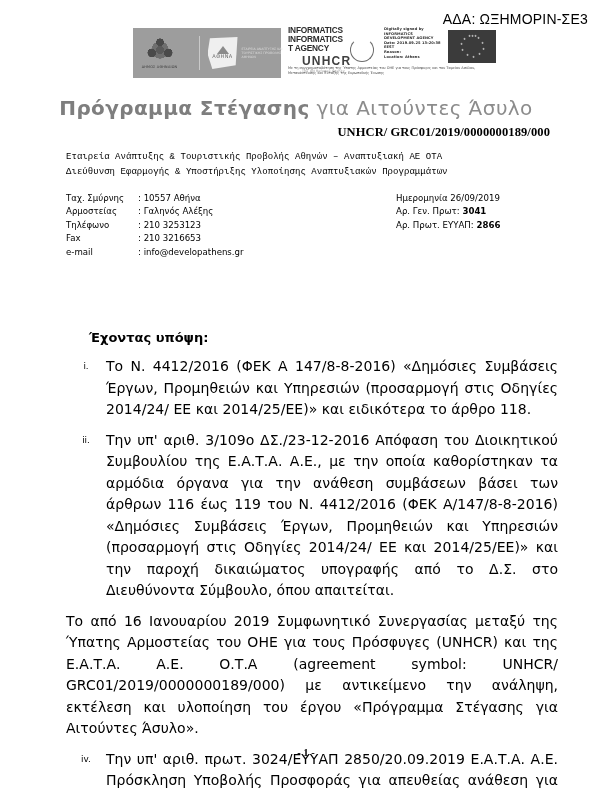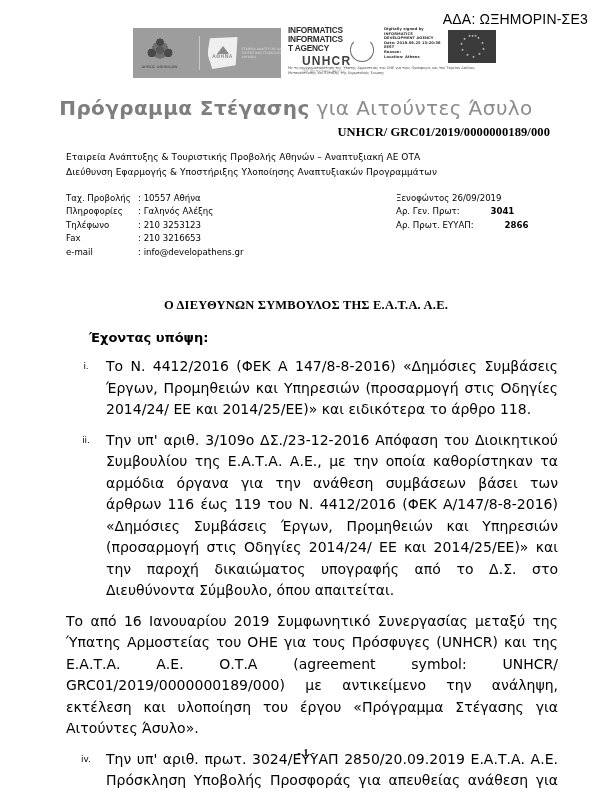"Εταιρεία Ανάπτυξης & Τουριστικής" .org-line { font-family: none -> Liberation Mono, monospace }
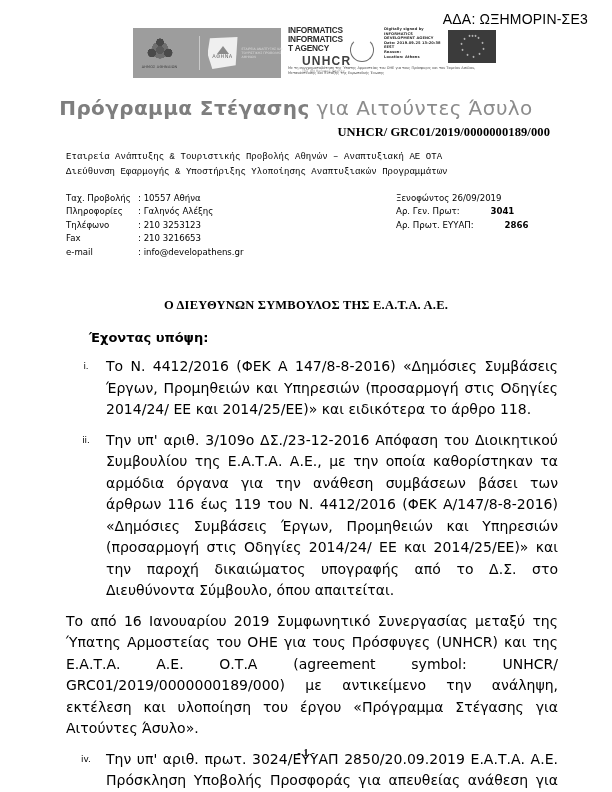"Ταχ. Προβολής" div.contact-label { text: Προβολής -> Σμύρνης }
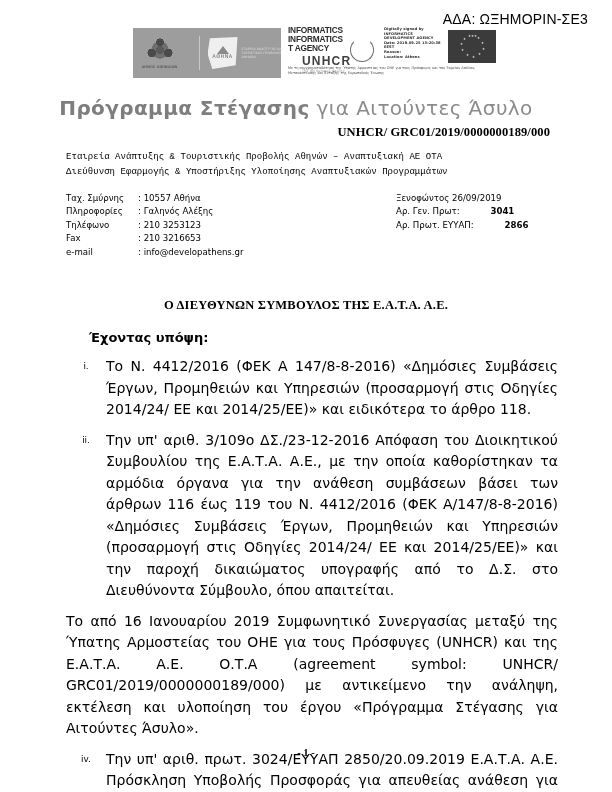"Ξενοφώντος" span { text: Ξενοφώντος -> Ημερομηνία }
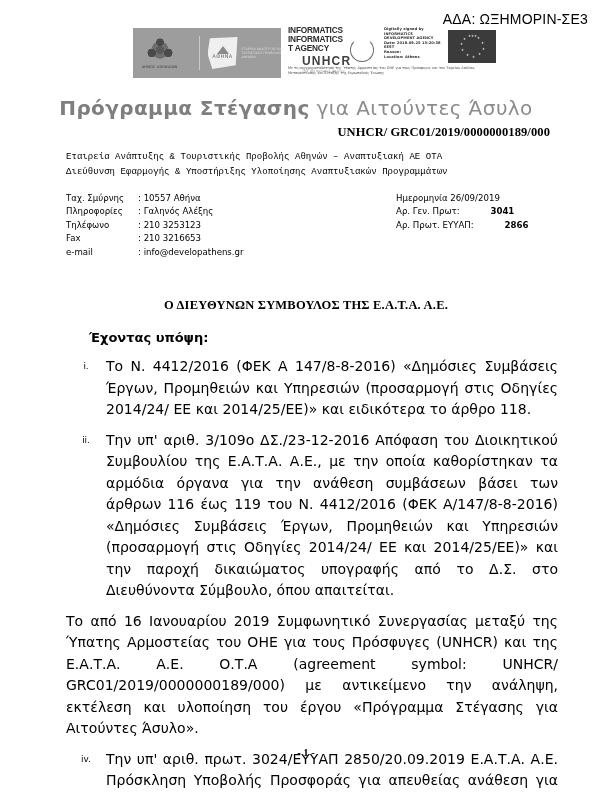"Πληροφορίες" div.contact-label { text: Πληροφορίες -> Αρμοστείας }
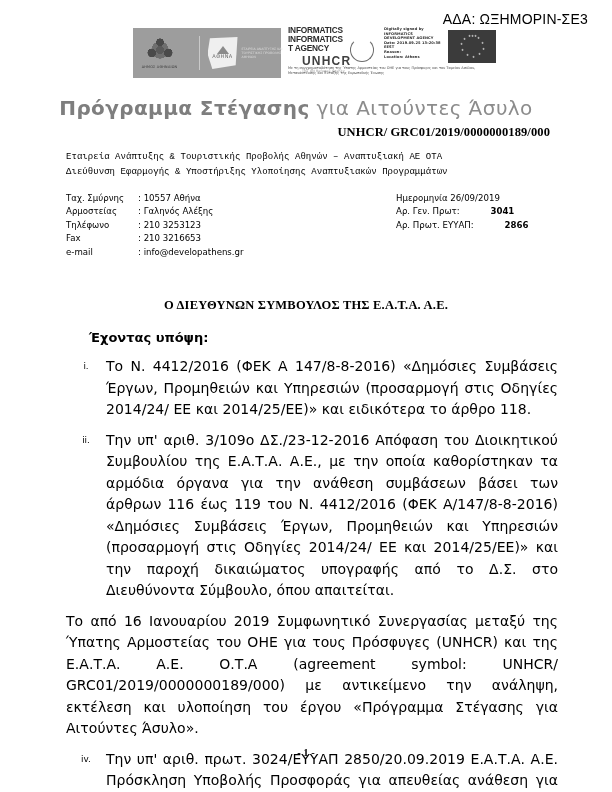"3041" .meta-row b { margin-left: 28px -> none }
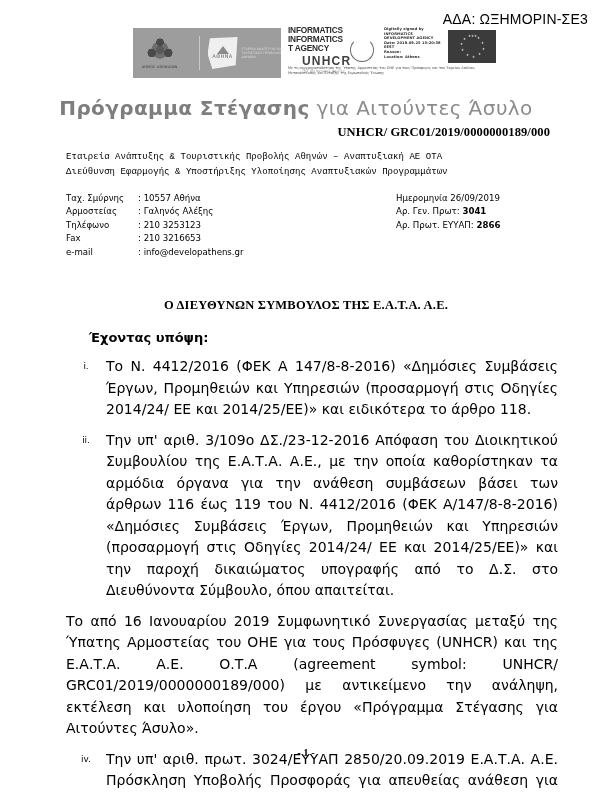"Ο ΔΙΕΥΘΥΝΩΝ ΣΥΜΒΟΥΛΟΣ ΤΗΣ Ε.Α.Τ.Α." div.doc-heading { html: <div>Ο ΔΙΕΥΘΥΝΩΝ ΣΥΜΒΟΥΛΟΣ ΤΗΣ Ε.Α.Τ.Α. Α.Ε.</div> -> none }
